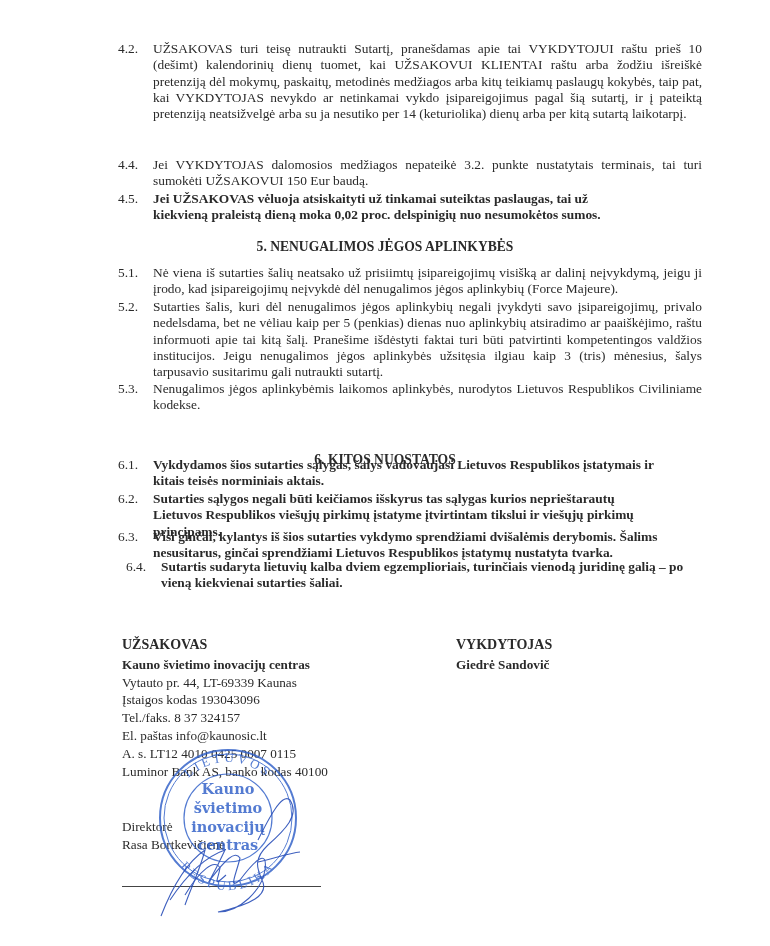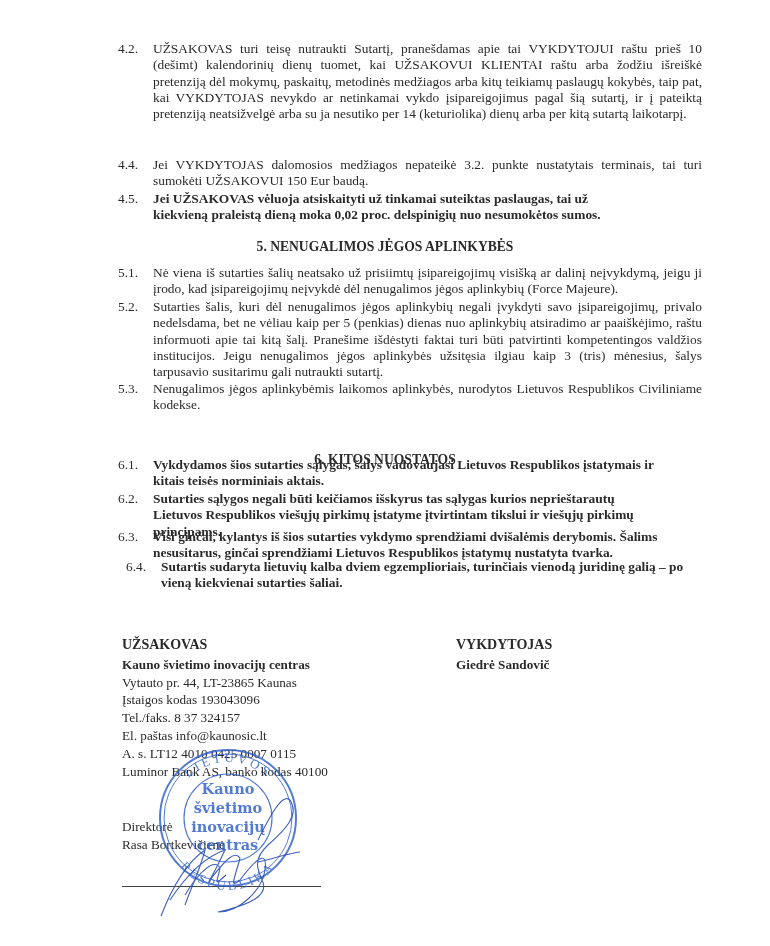"Vytauto pr. 44, LT-23865 Kaunas" div { text: LT-23865 -> LT-69339 }
